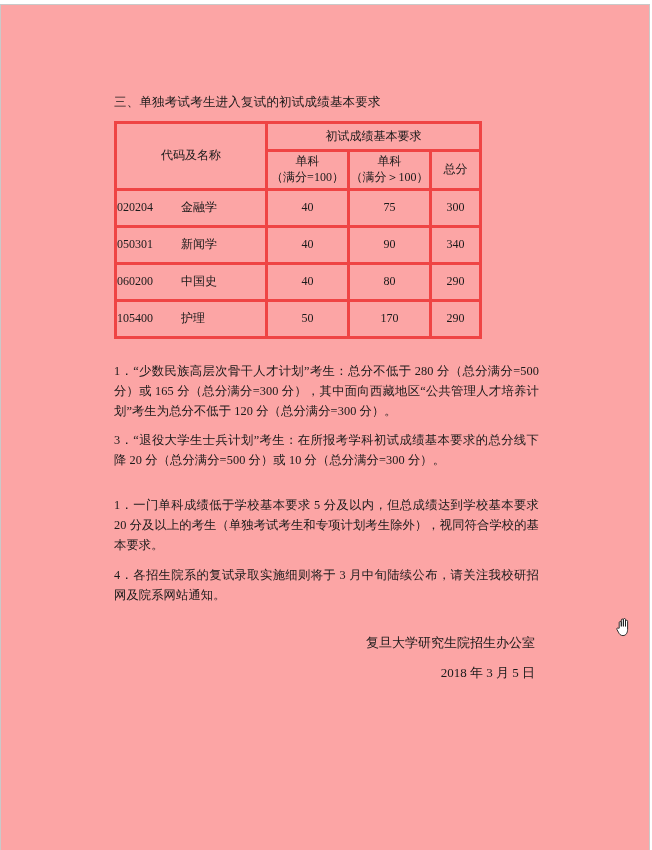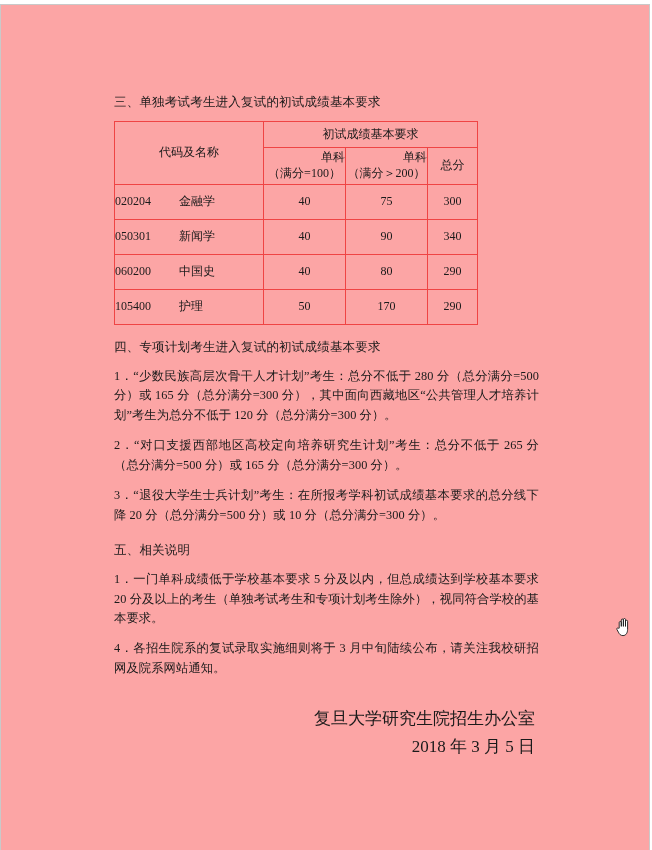"初试成绩基本要求" table.scores td, table.scores th { border: 1px solid #ef4444 -> 3px solid #ef4444 }
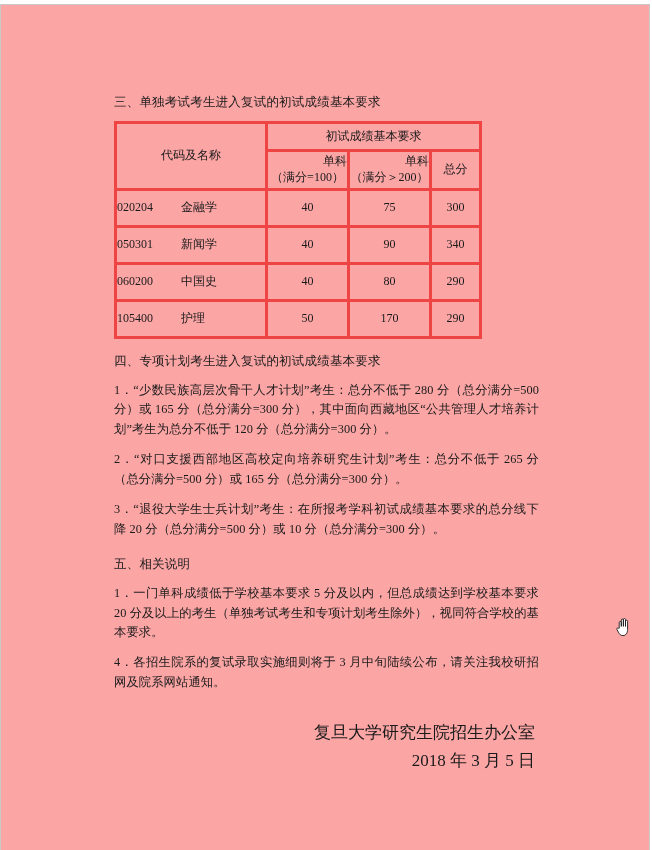"单科" th.th-sub .l1 { text-align: right -> none }
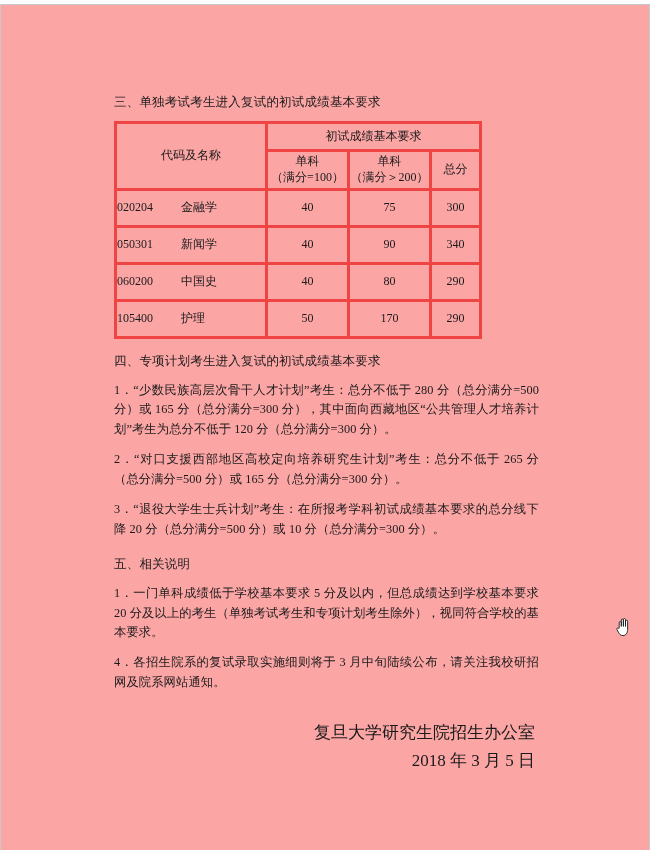"（满分＞200）" span.l2 { text: 200 -> 100 }
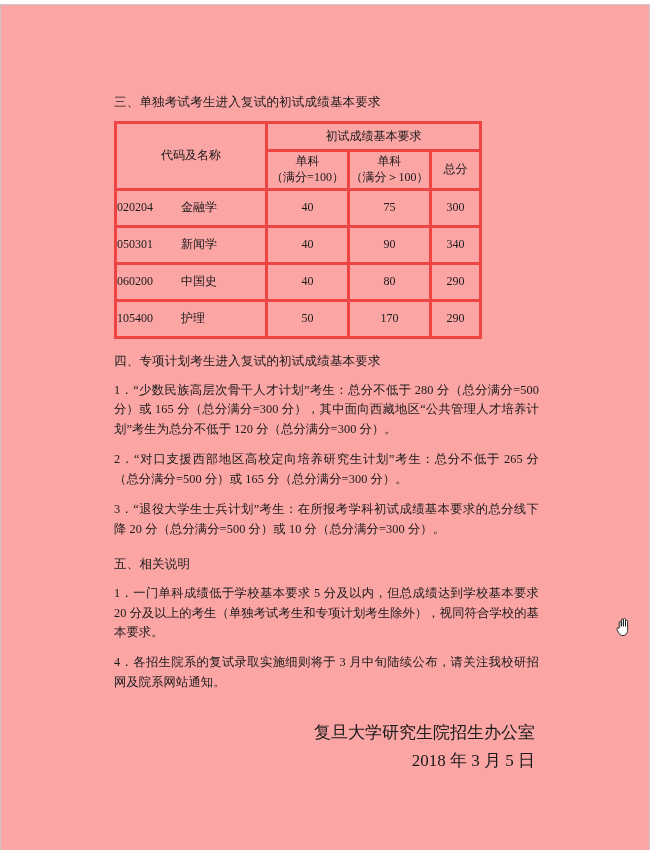"四、专项计划考生进入复试的初试成绩基本要求" div.section-heading { html: <div>四、专项计划考生进入复试的初试成绩基本要求</div> -> none }
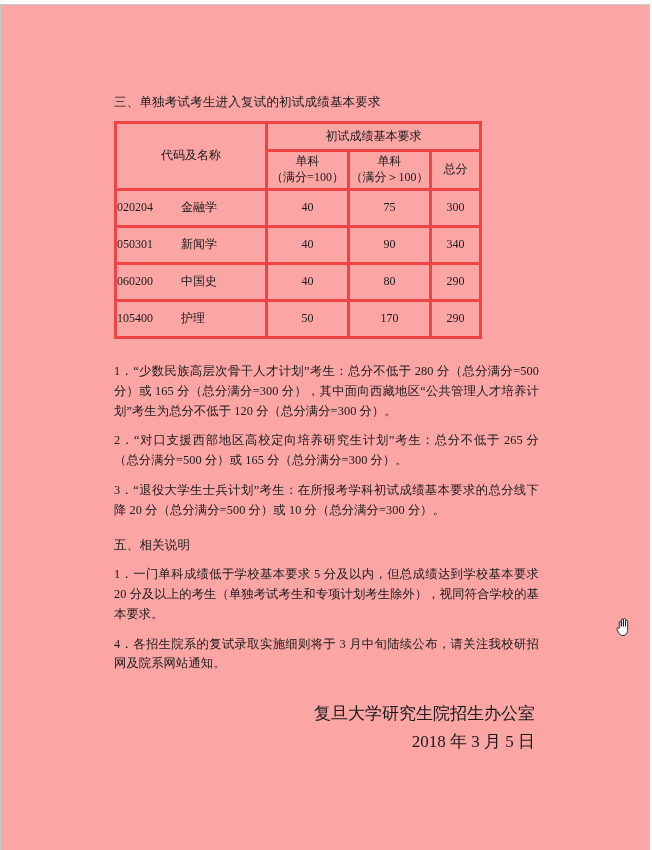"2．“对口支援西部地区高校定向培养研究生计划”考生：总分不低于 265" p.para { html: <p>2．“对口支援西部地区高校定向培养研究生计划”考生：总分不低于 265 分（总分满分=500 分）或 165 分（总分满分=300 分）。</p> -> none }
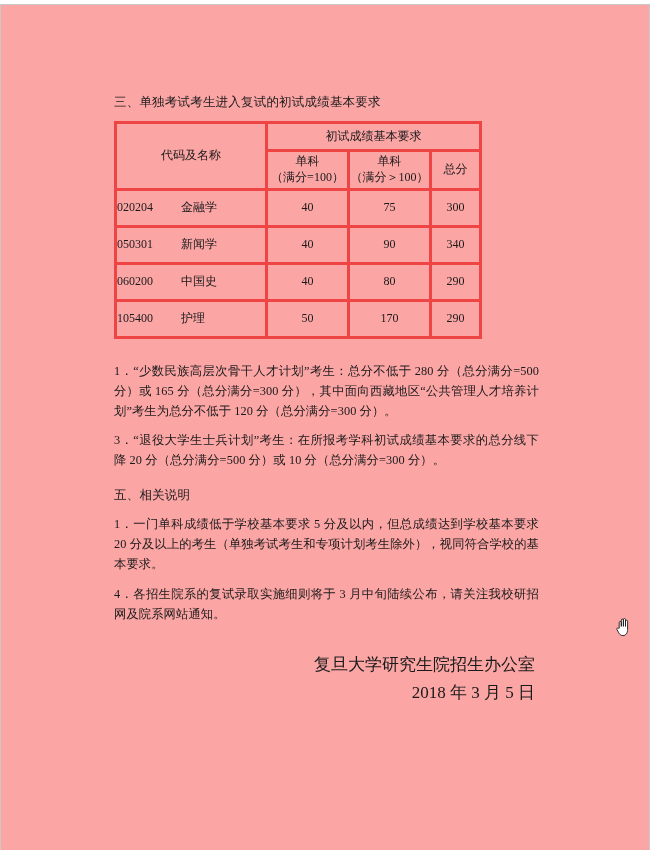"五、相关说明" div.section-heading { html: <div>五、相关说明</div> -> none }
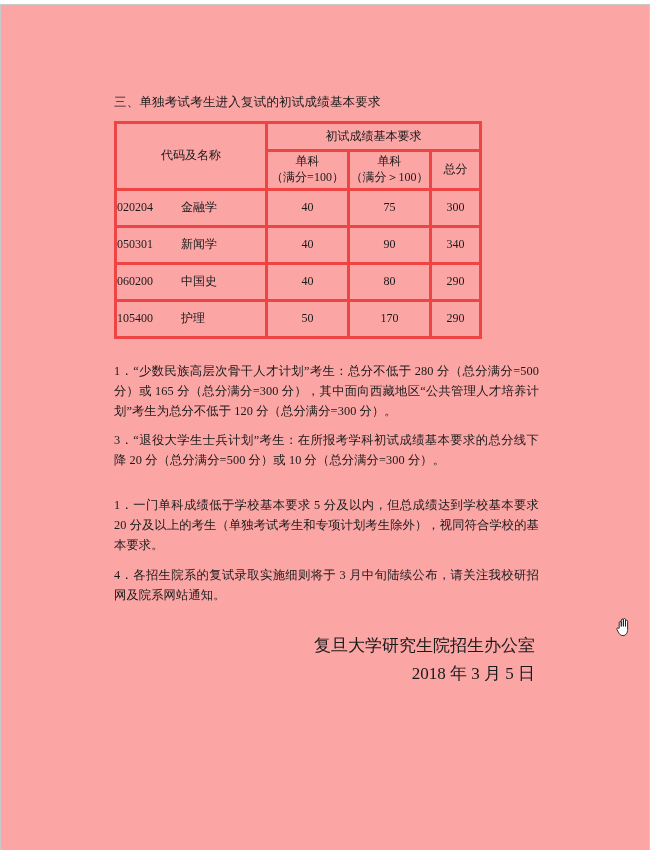"复旦大学研究生院招生办公室" .sign-line { font-size: 17px -> 13px; margin-top: none -> 9px }
